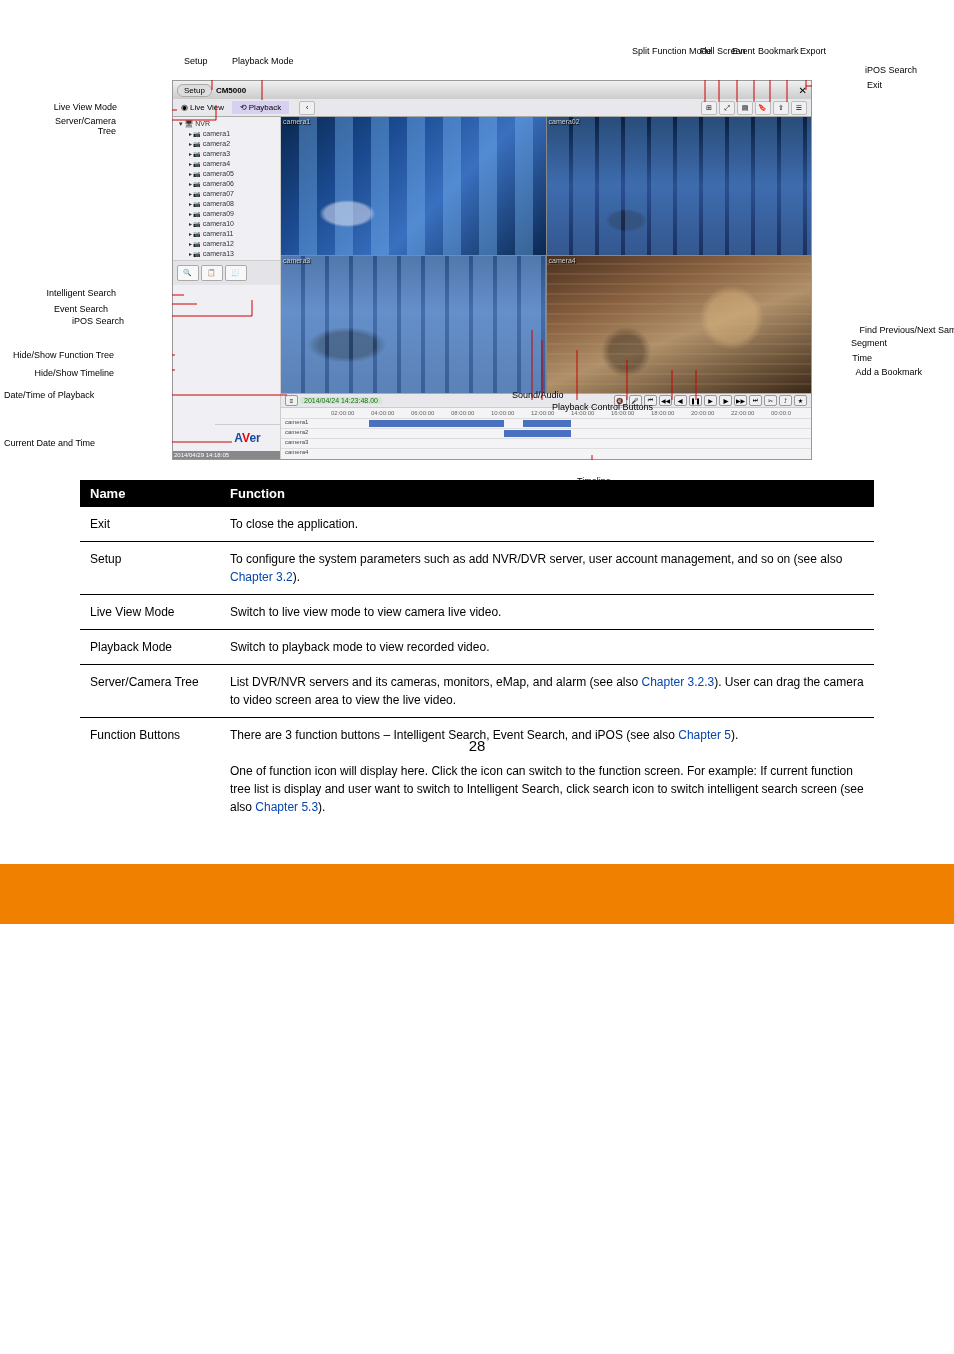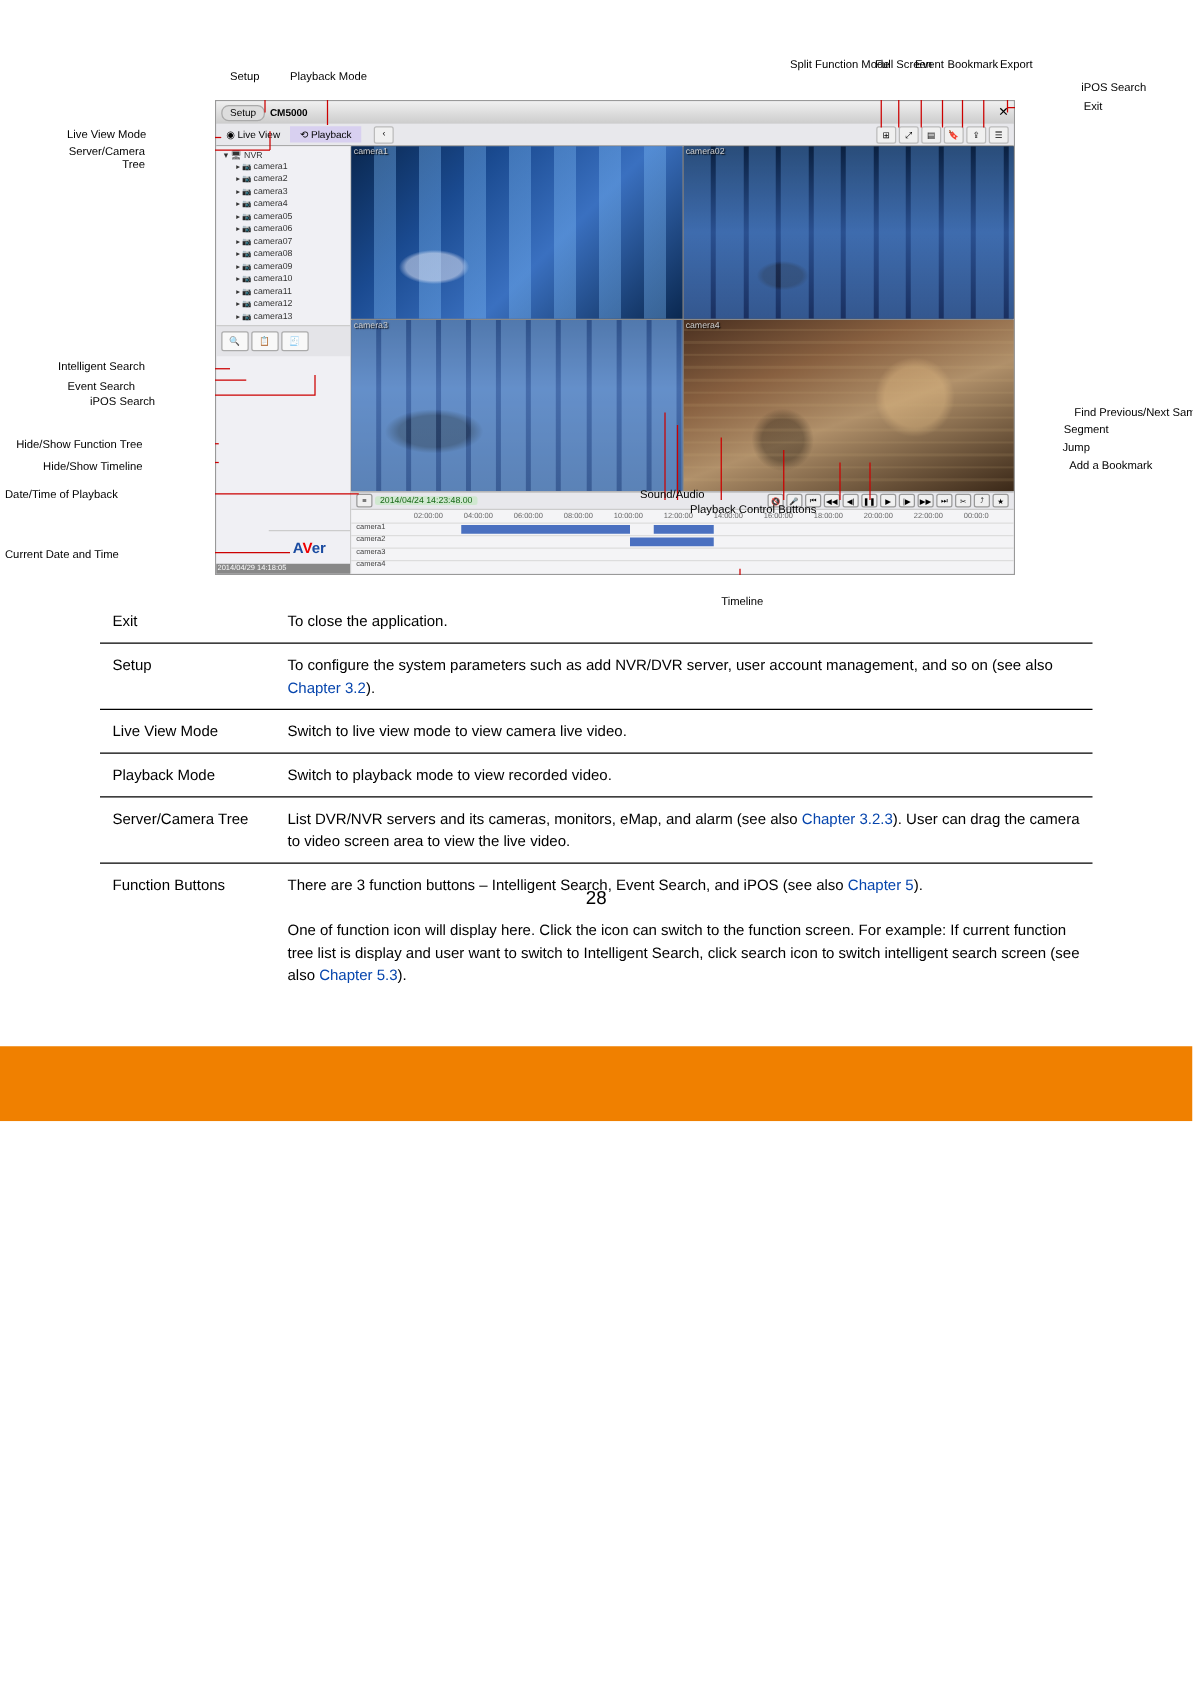"Jump" span.fig-label { text: Jump -> Time }
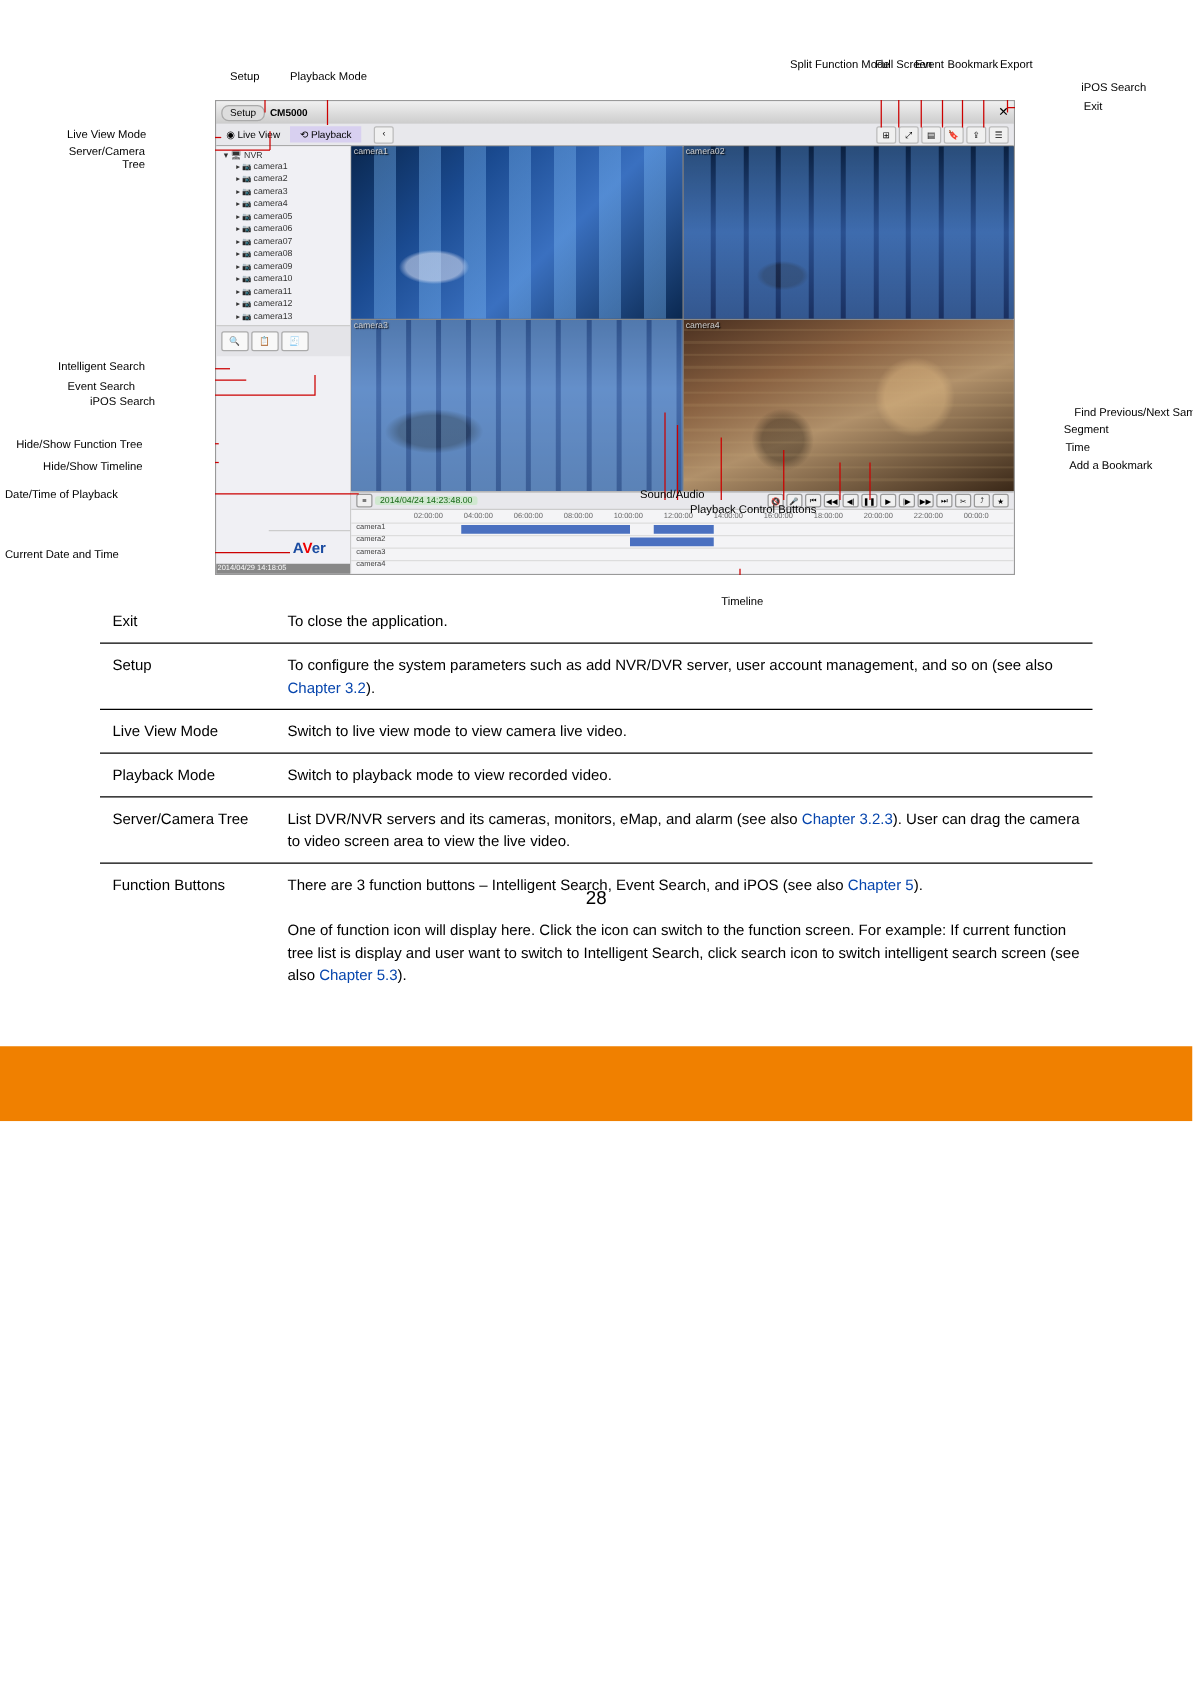"Name" div.hdr-bar { html: none -> <div> <div>Name</div> <div>Function</div> </div> }
